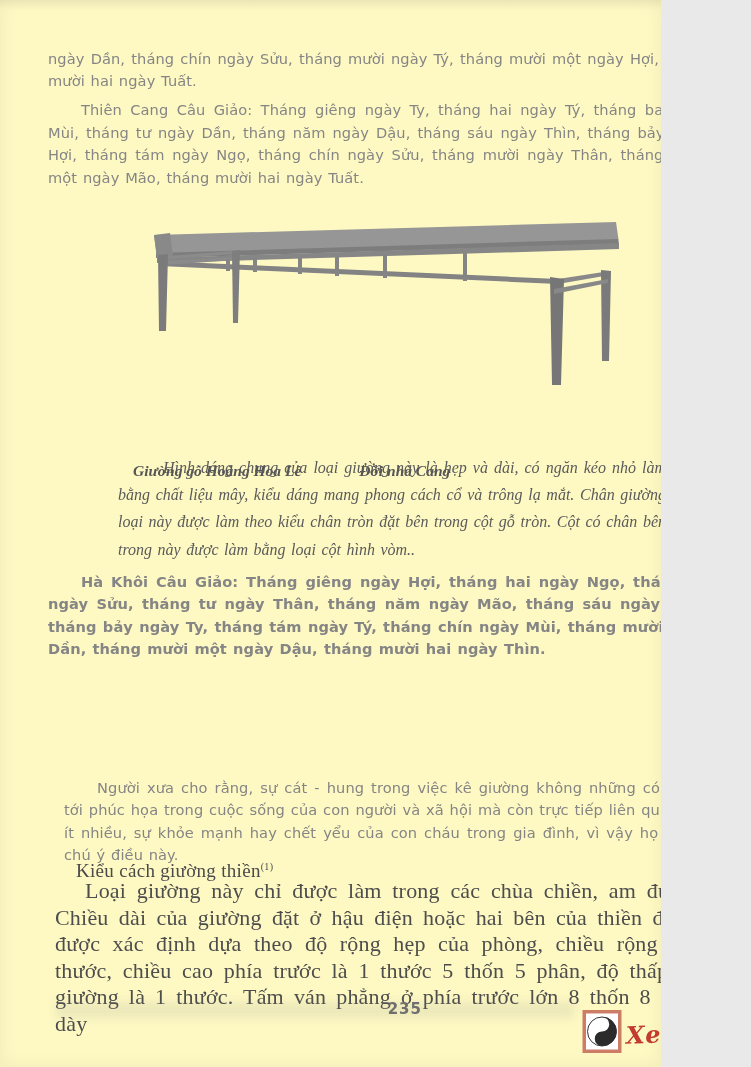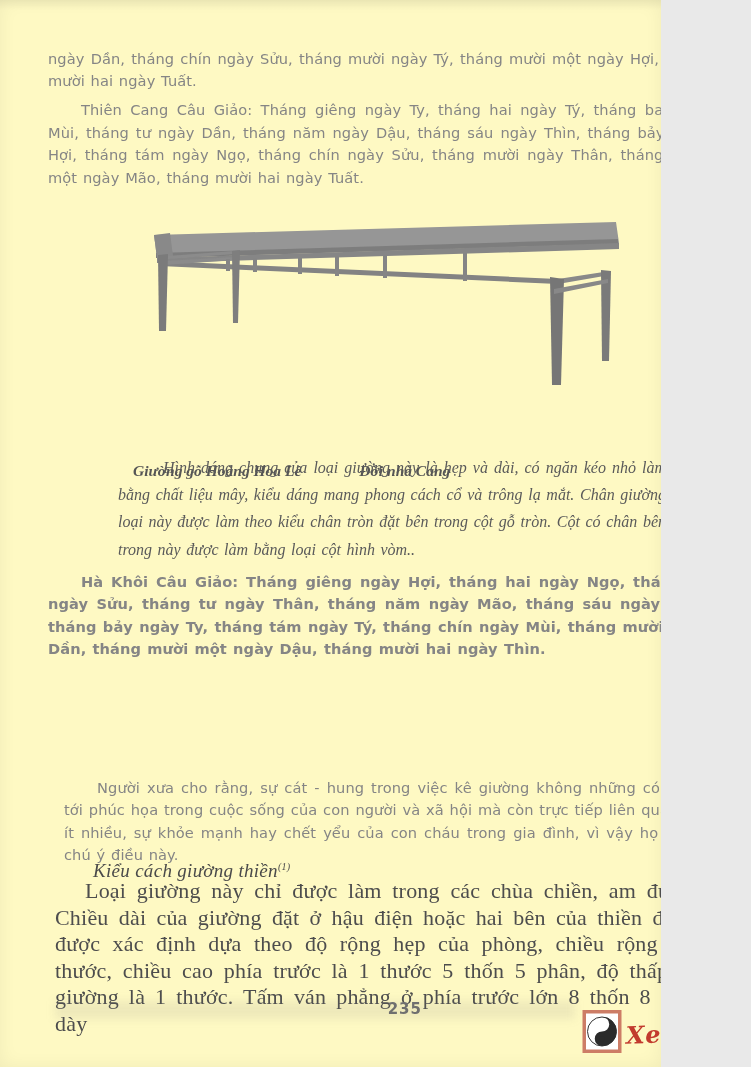"Kiểu cách giường thiền(1)" .section-heading { font-style: italic -> none; left: 93px -> 76px }
